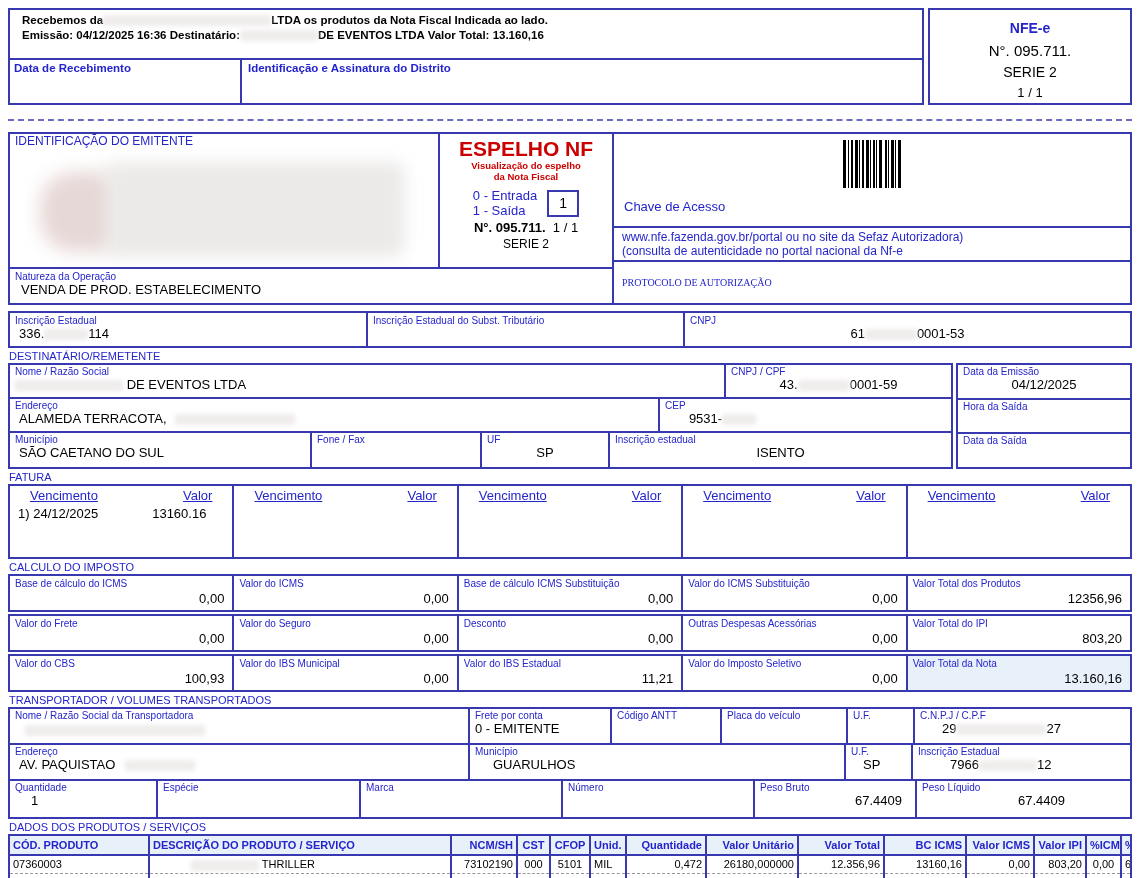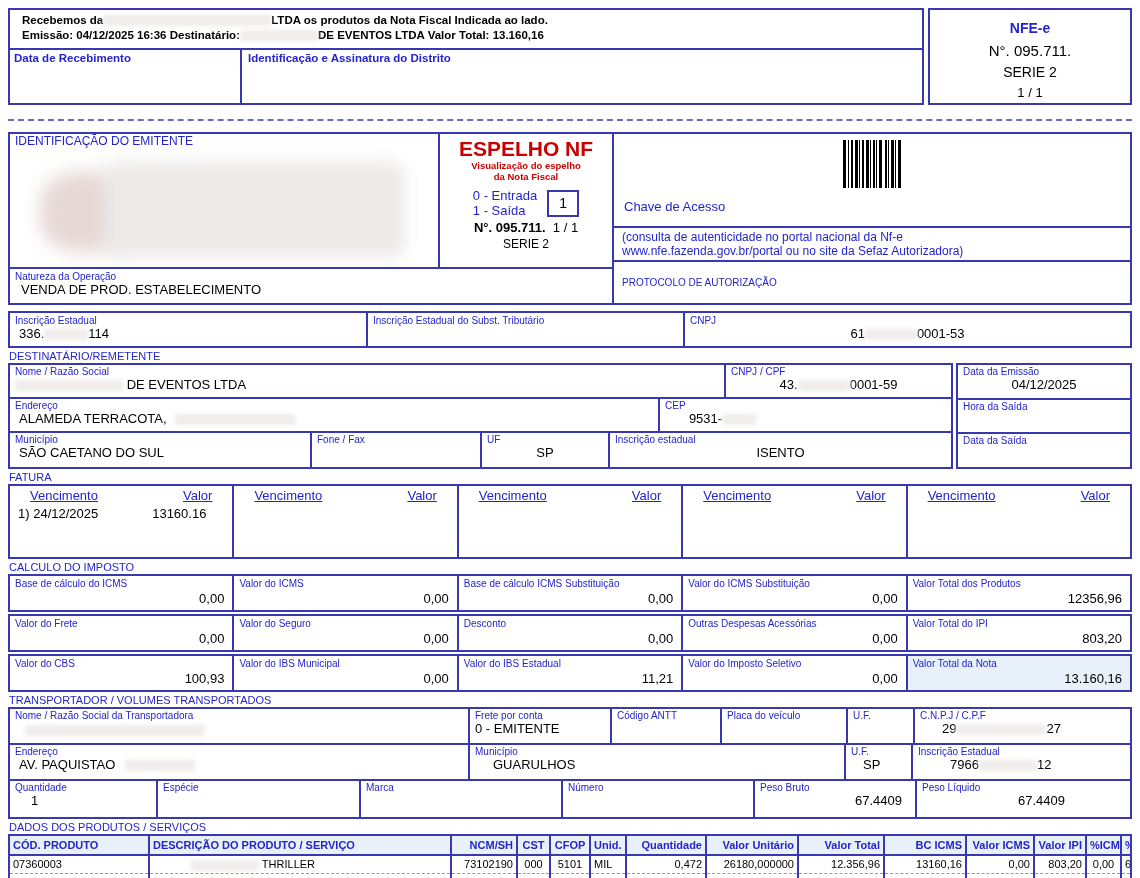"Recebemos da LTDA os produtos" .receipt-text { padding: 3px 10px 5px 12px -> 3px 10px 15px 12px }
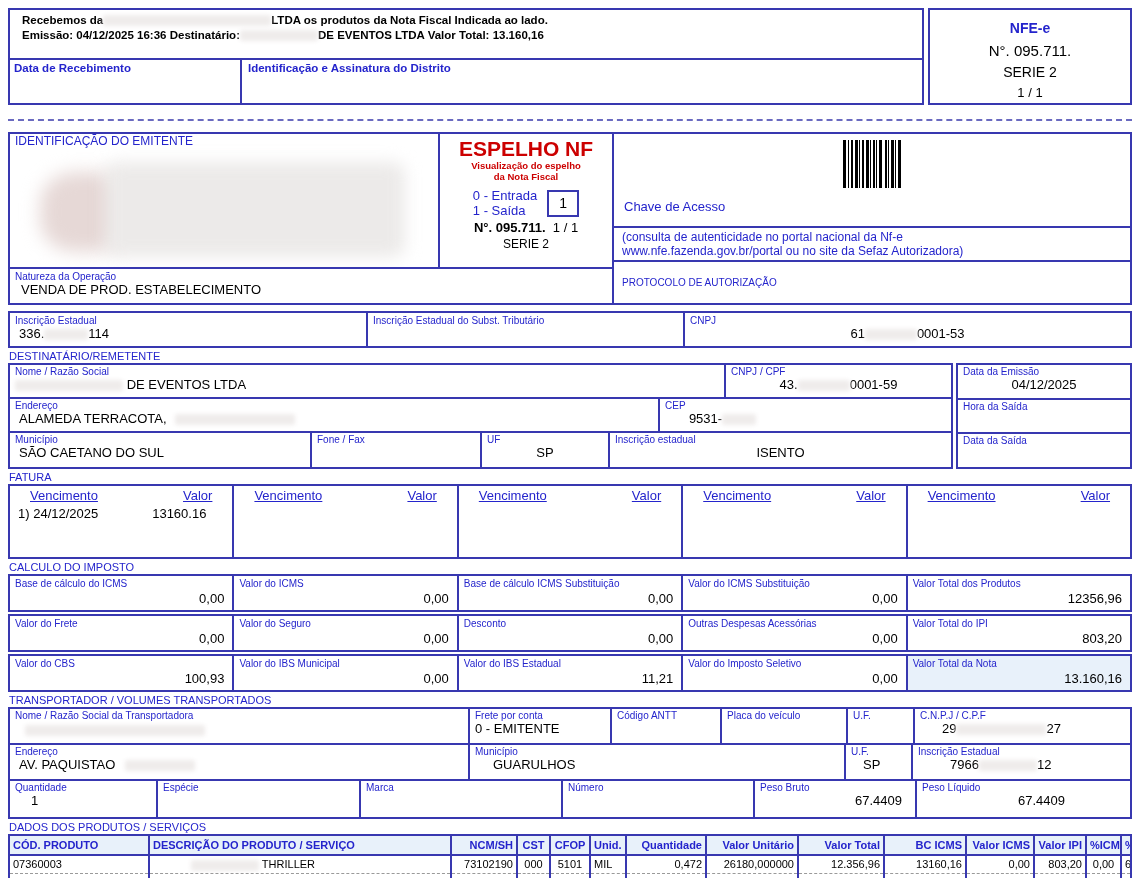"(consulta de autenticidade no portal" div { order: before "www.nfe.fazenda.gov.br/portal ou no site" -> after "www.nfe.fazenda.gov.br/portal ou no site" }
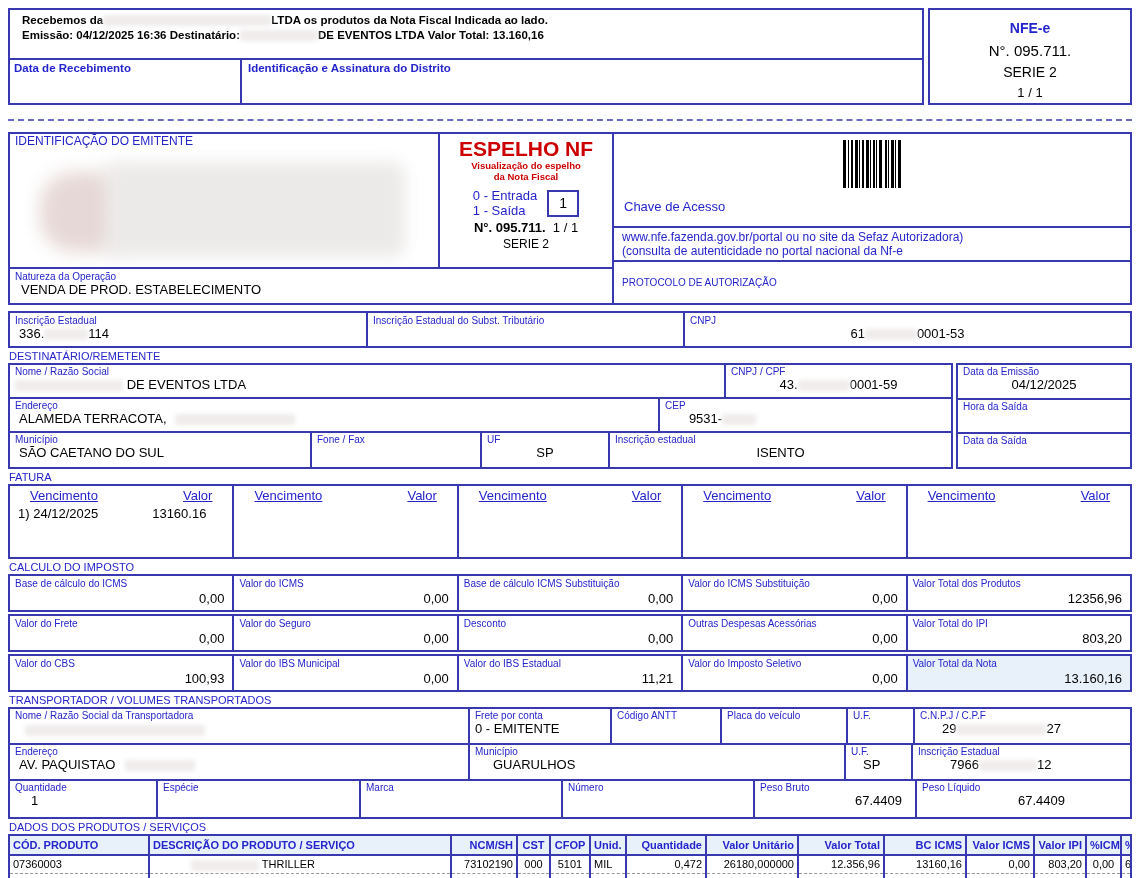"PROTOCOLO DE AUTORIZAÇÃO" .protocolo-cell { font-family: none -> Liberation Serif, serif }
